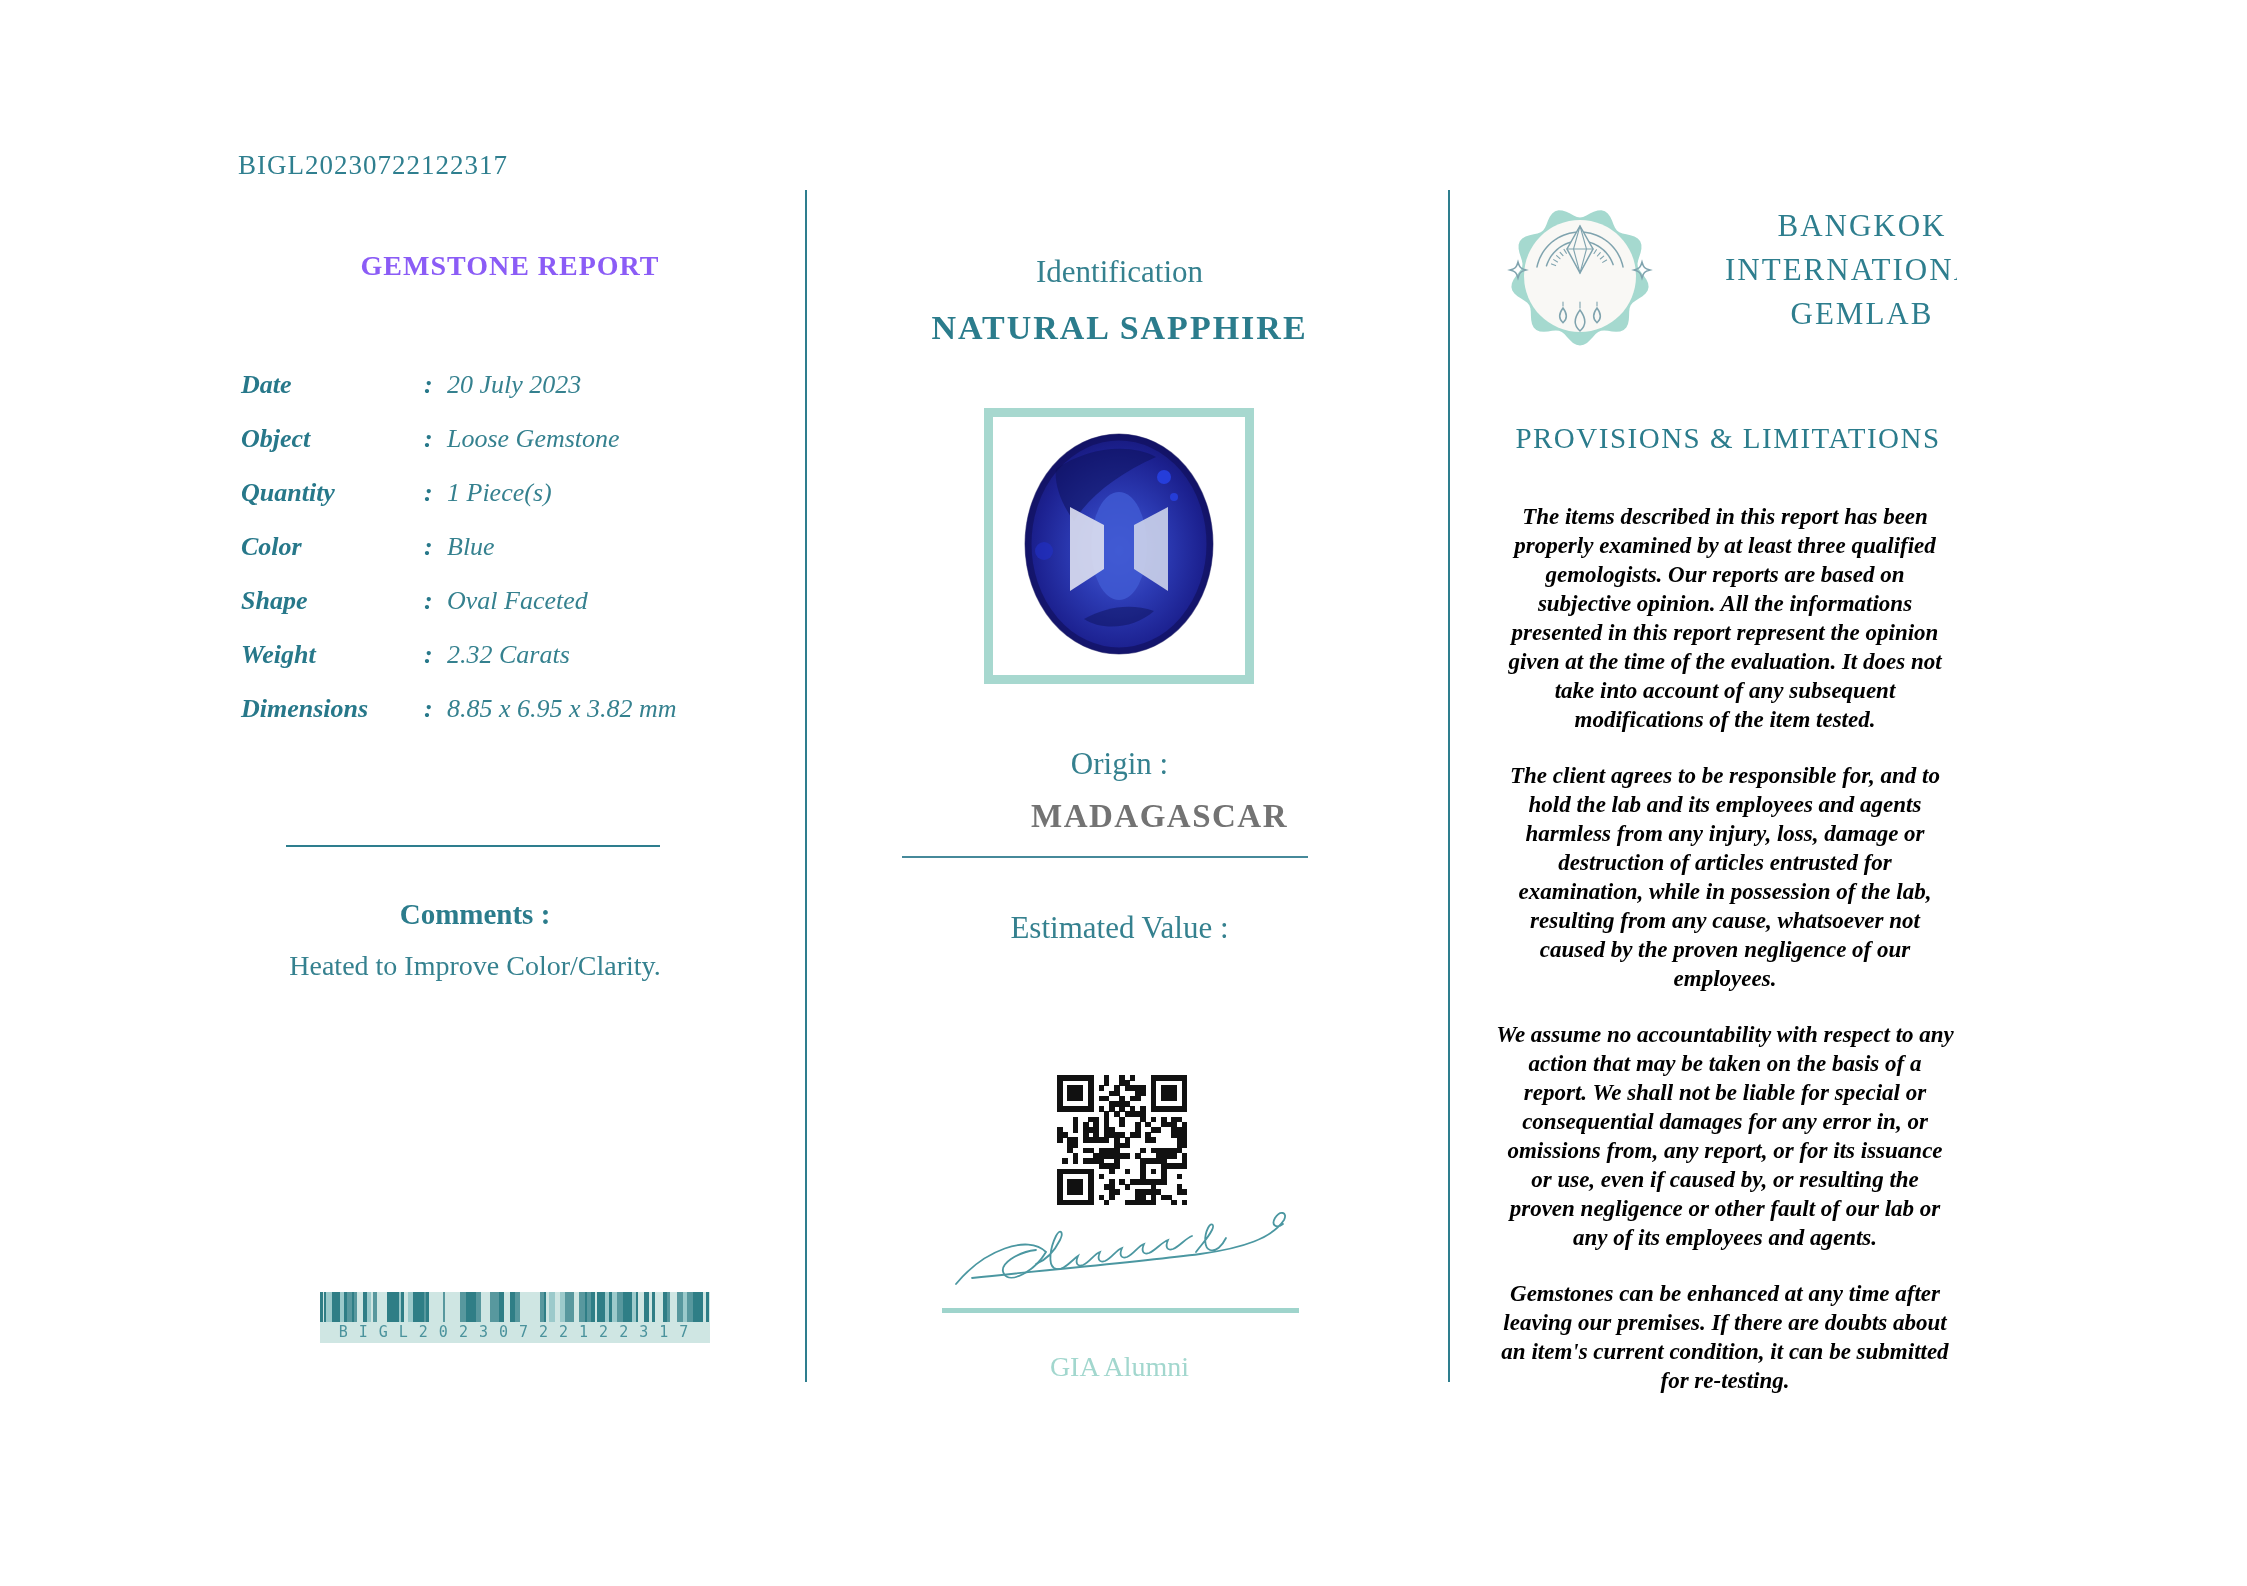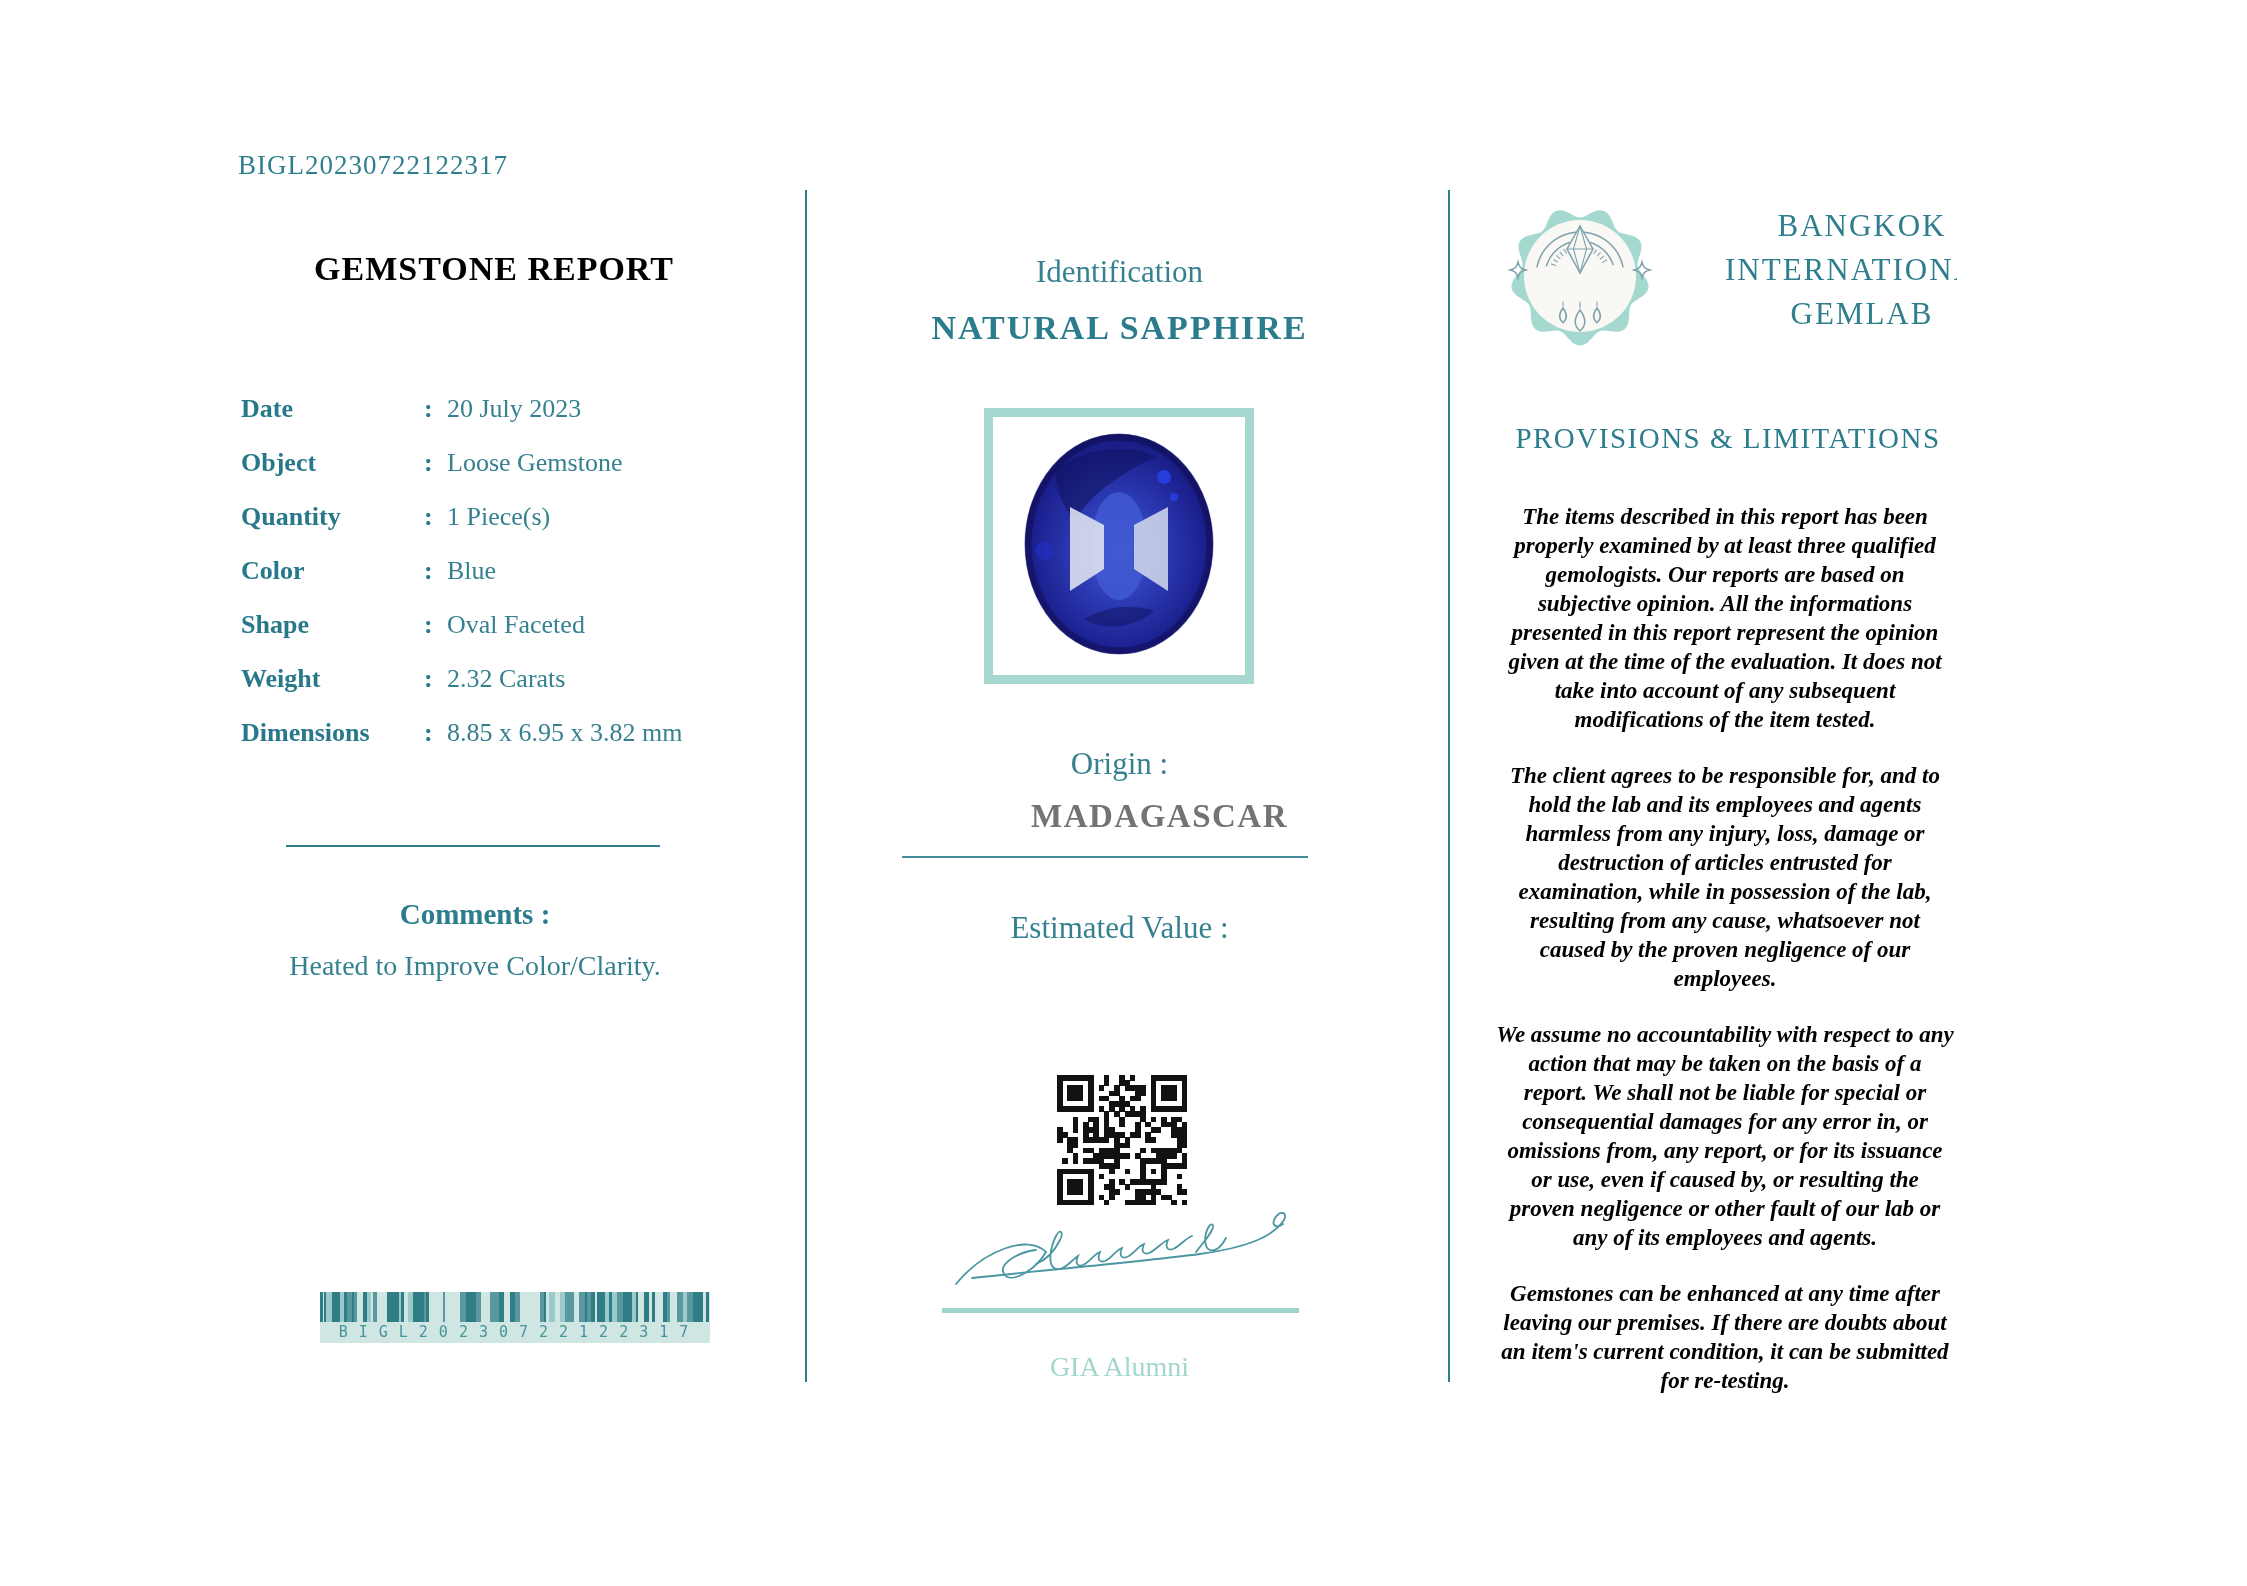"GEMSTONE REPORT" .gem-report-title { color: #000000 -> #8b5cf6; font-size: 34px -> 28px; left: 224px -> 240px }
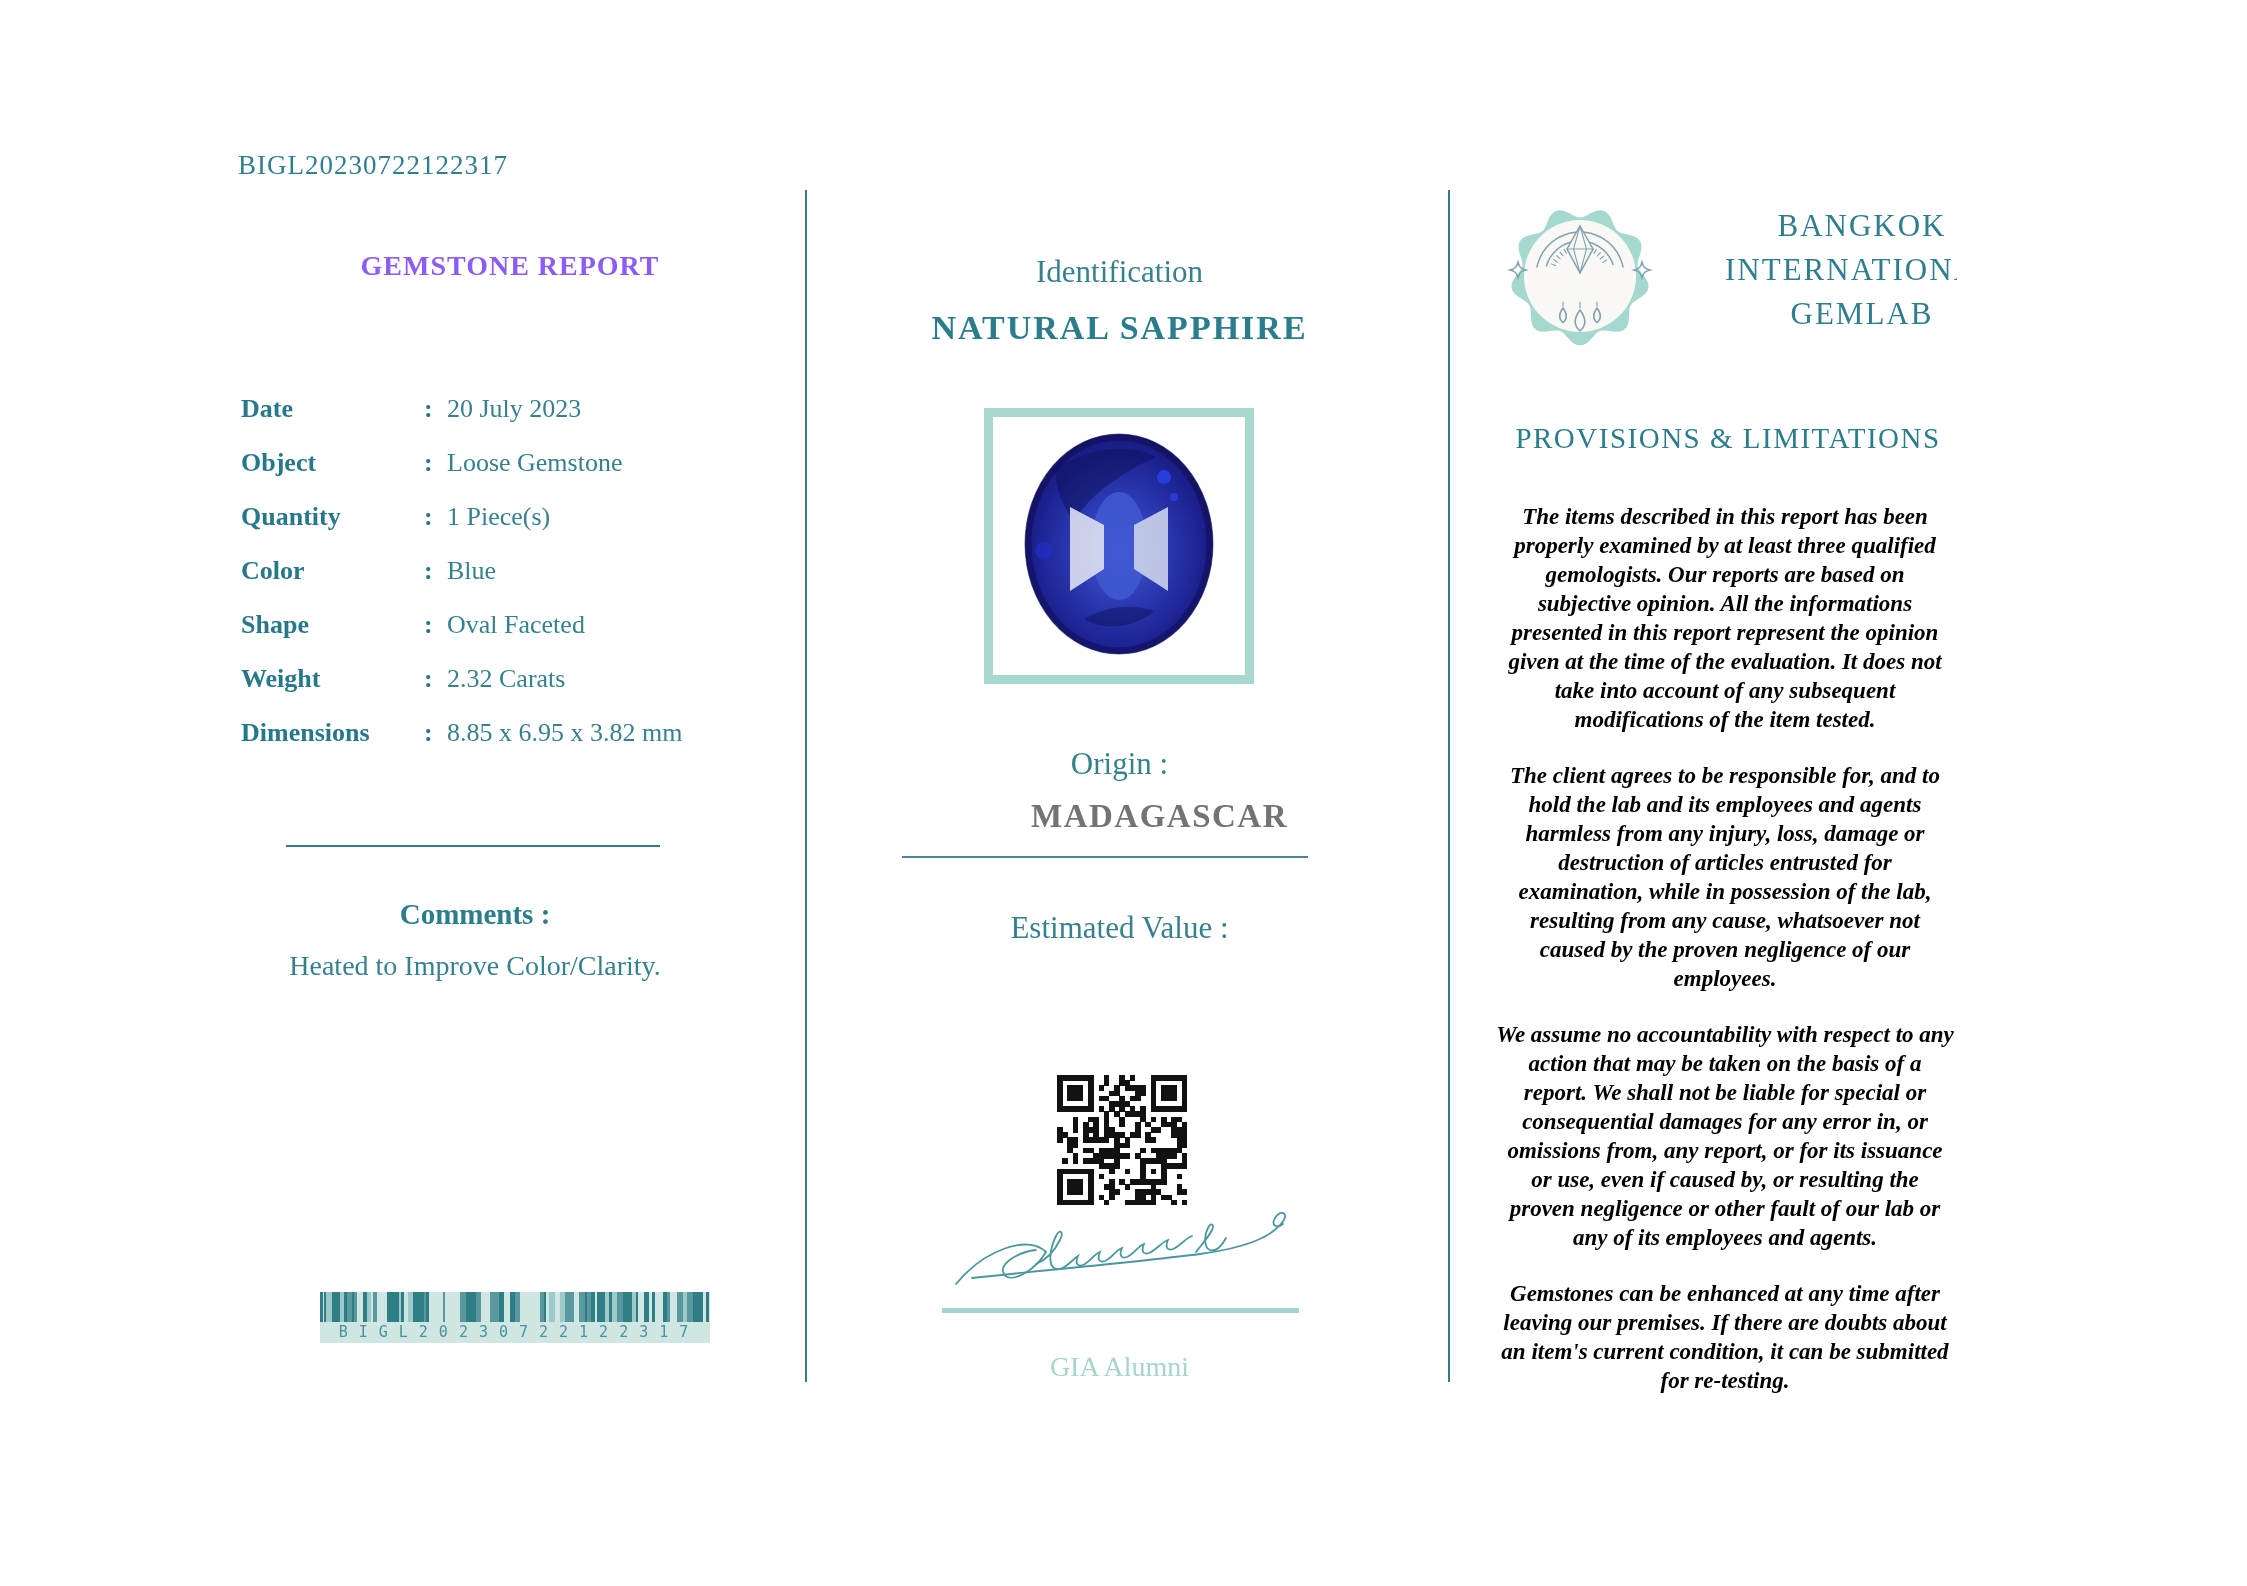"Date" .detail-row { align-items: flex-end -> flex-start; font-style: none -> italic }
